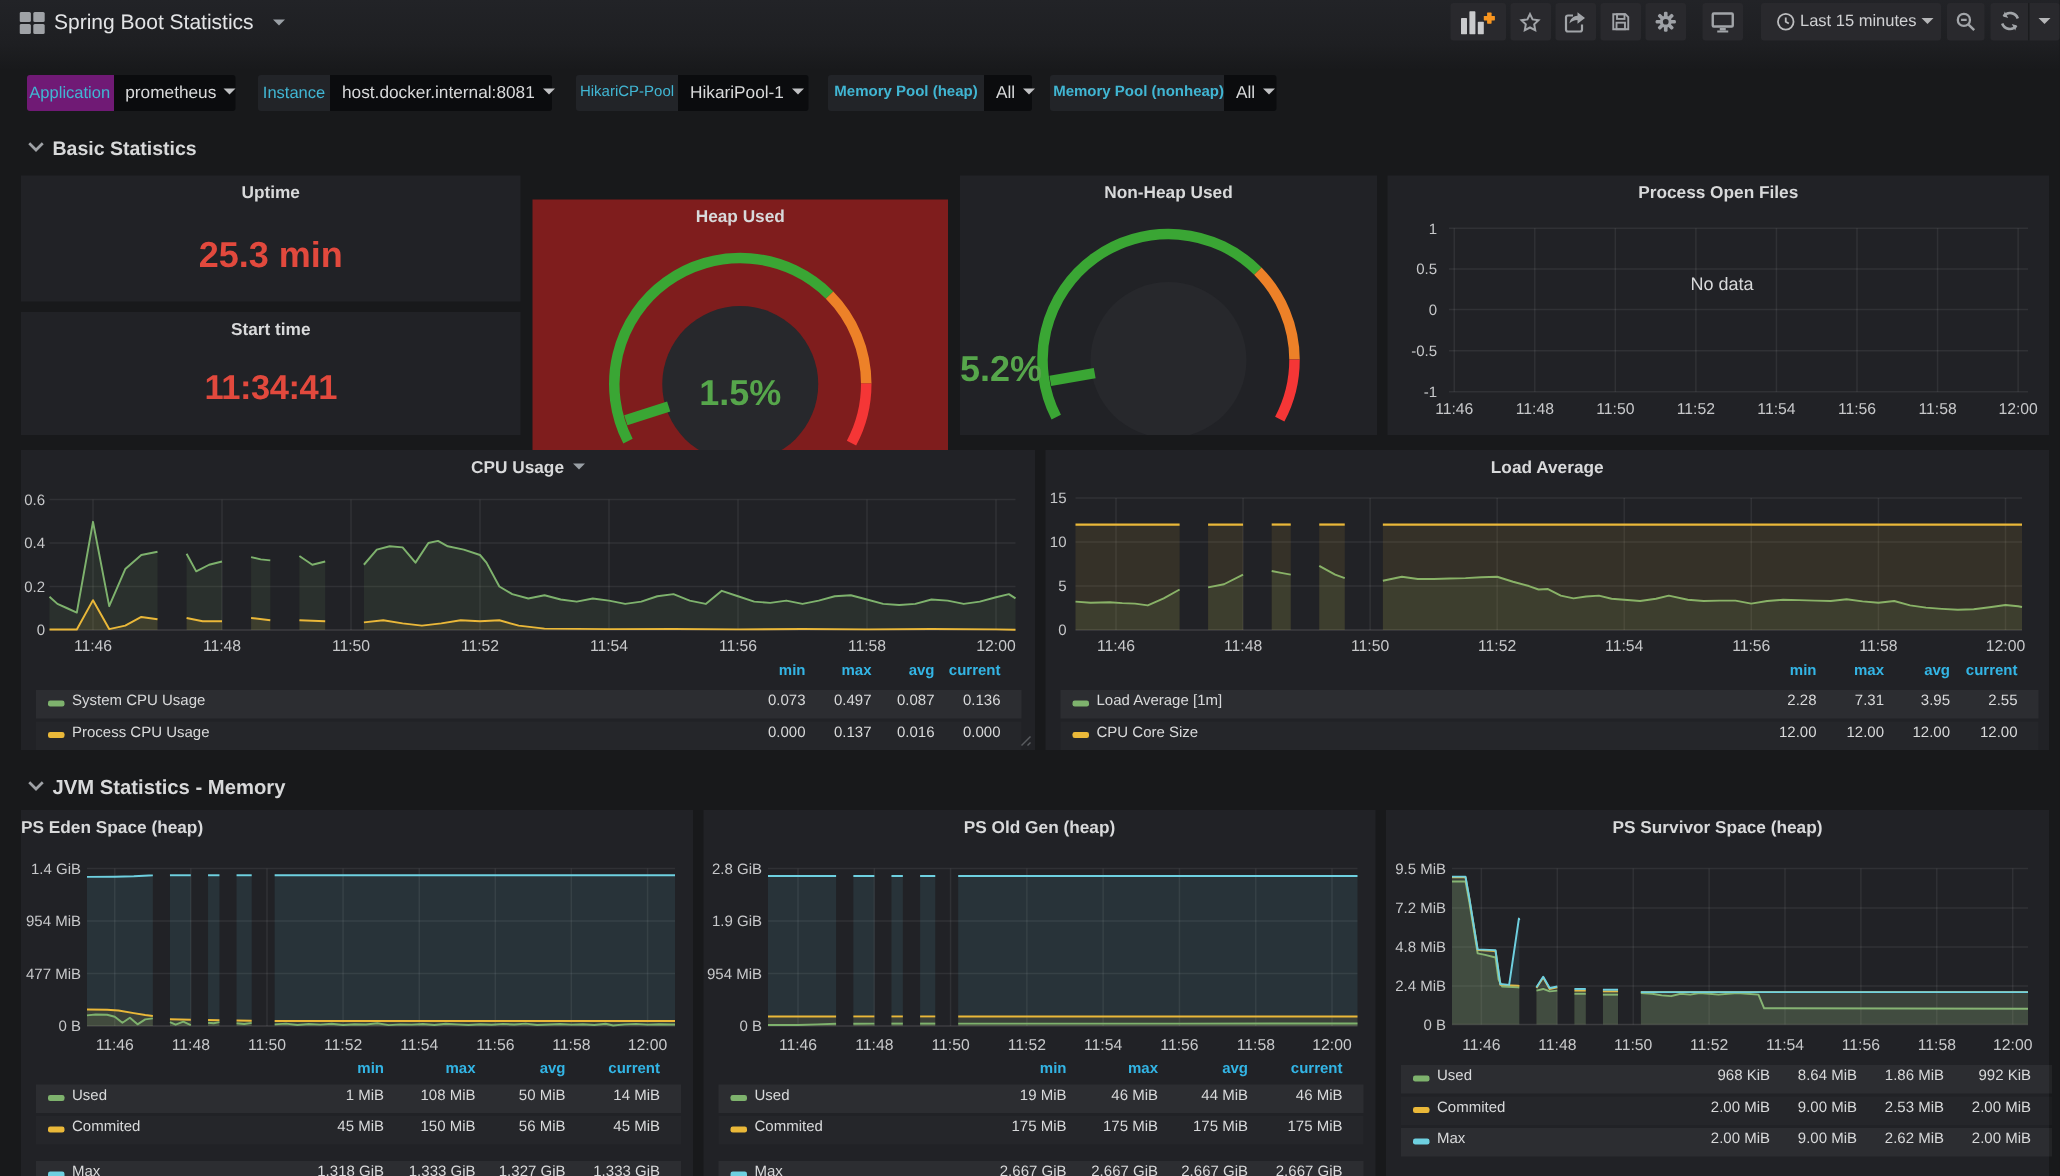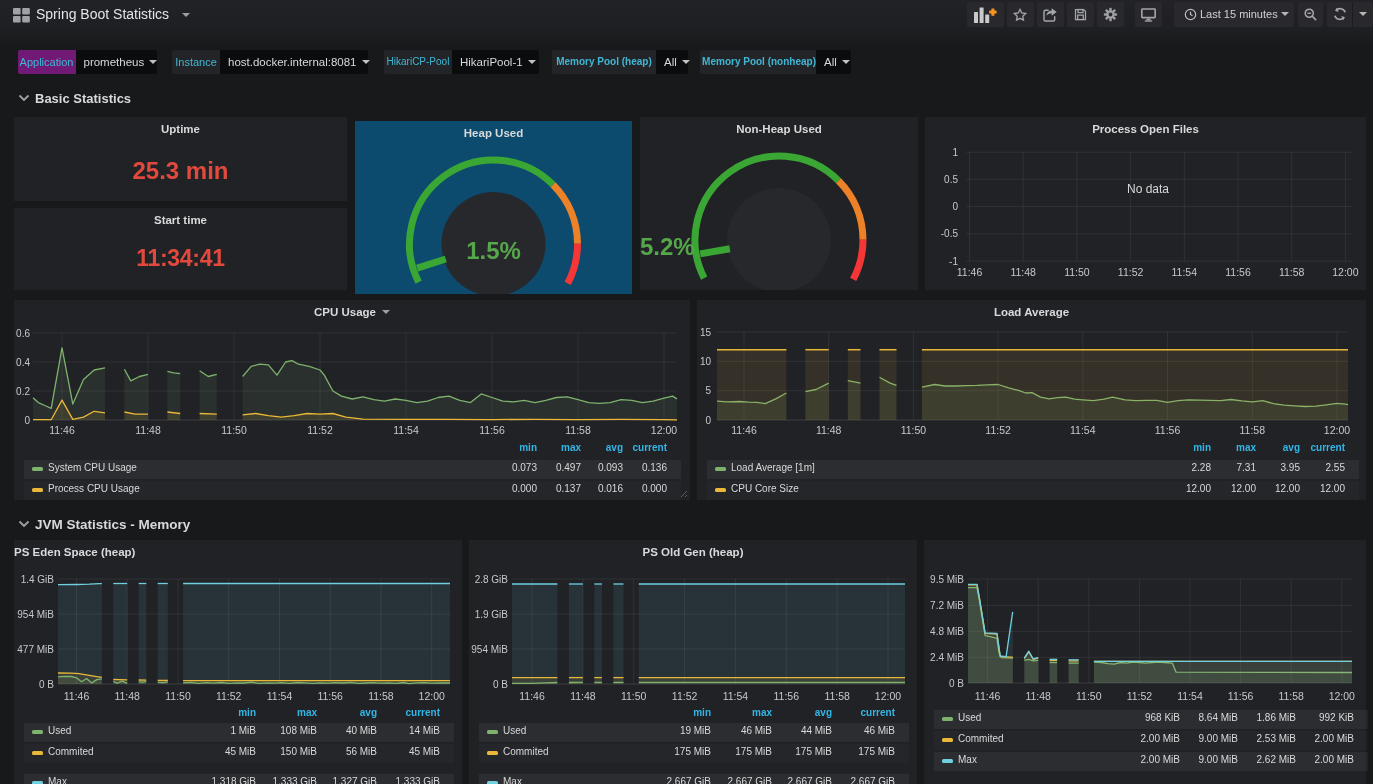"Heap Used" div { background: #0c4a6e -> #7f1d1d; top: 121px -> 133px }
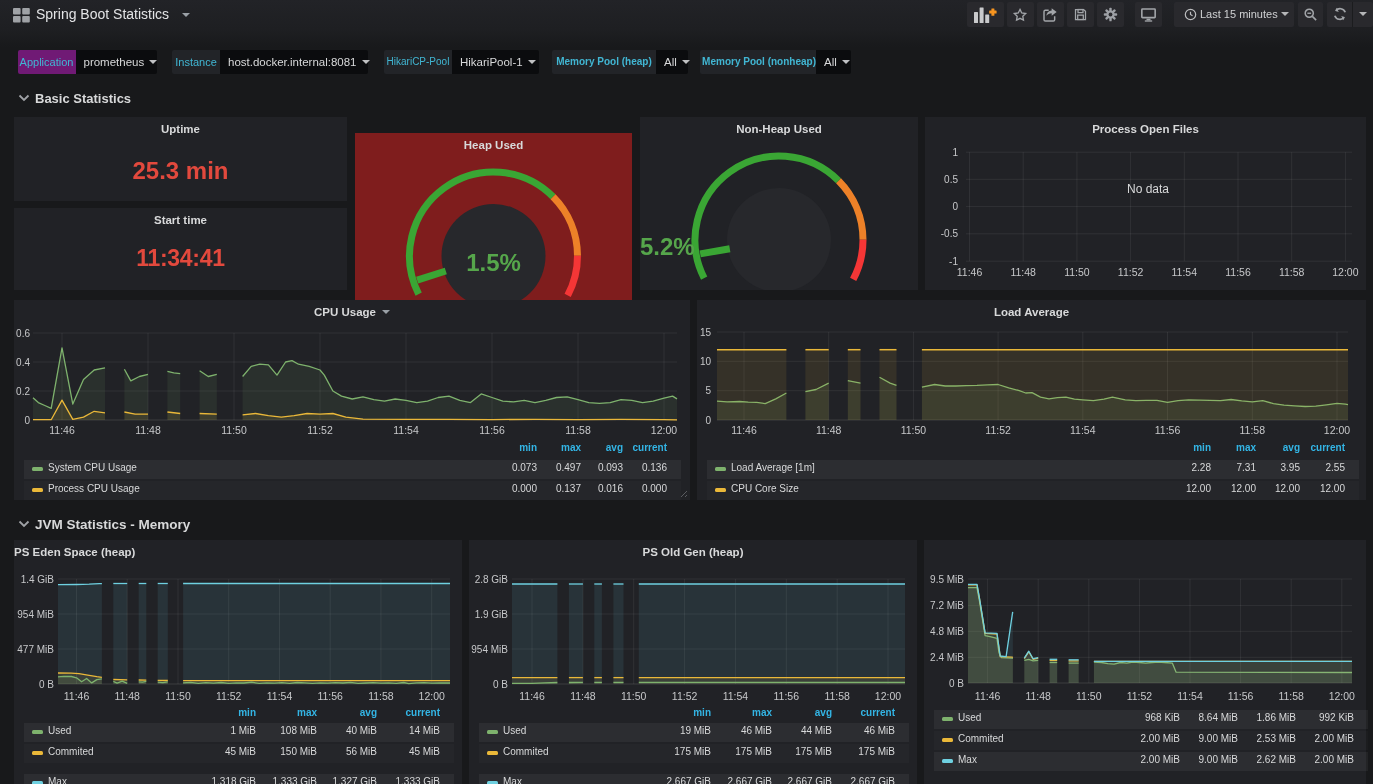"0.093" div { text: 0.093 -> 0.087 }
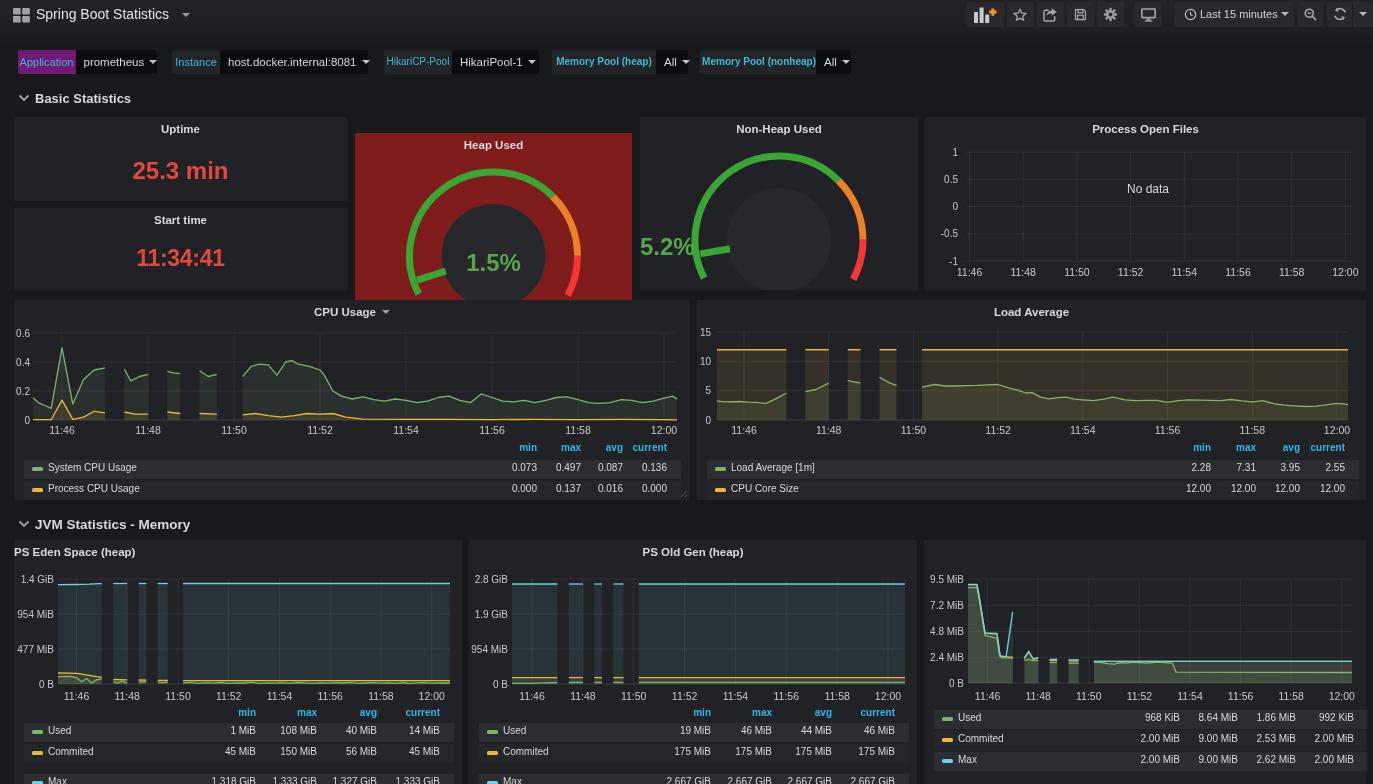"PS Survivor Space (heap)" div { html: none -> <div>PS Survivor Space (heap)</div> }
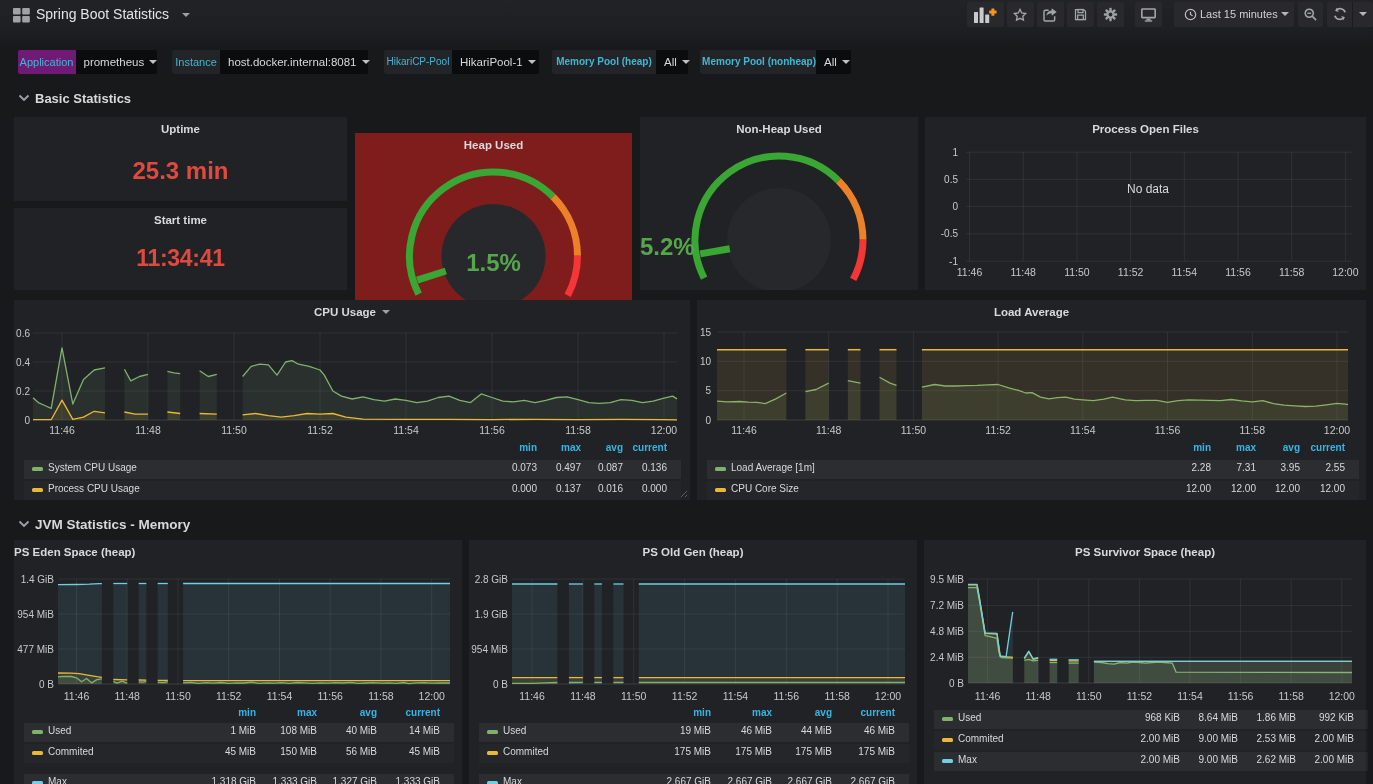"40 MiB" div { text: 40 -> 50 }
